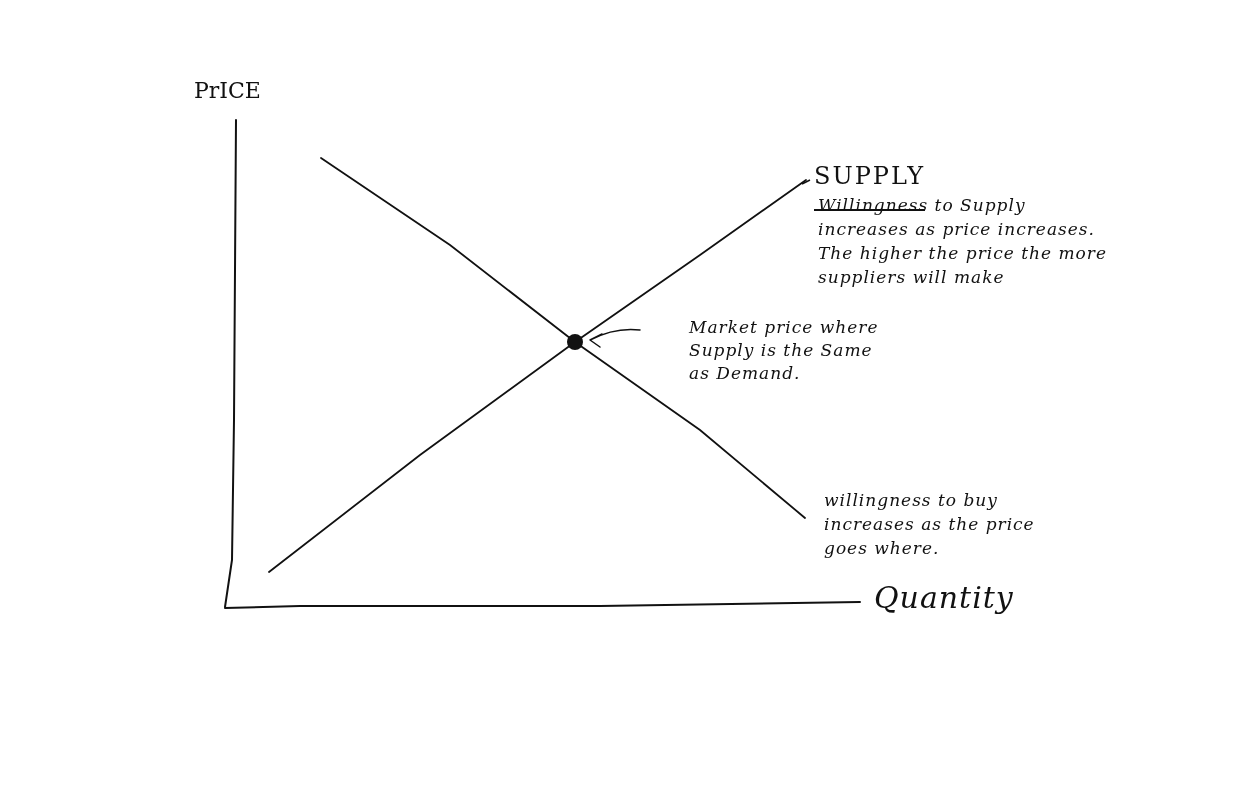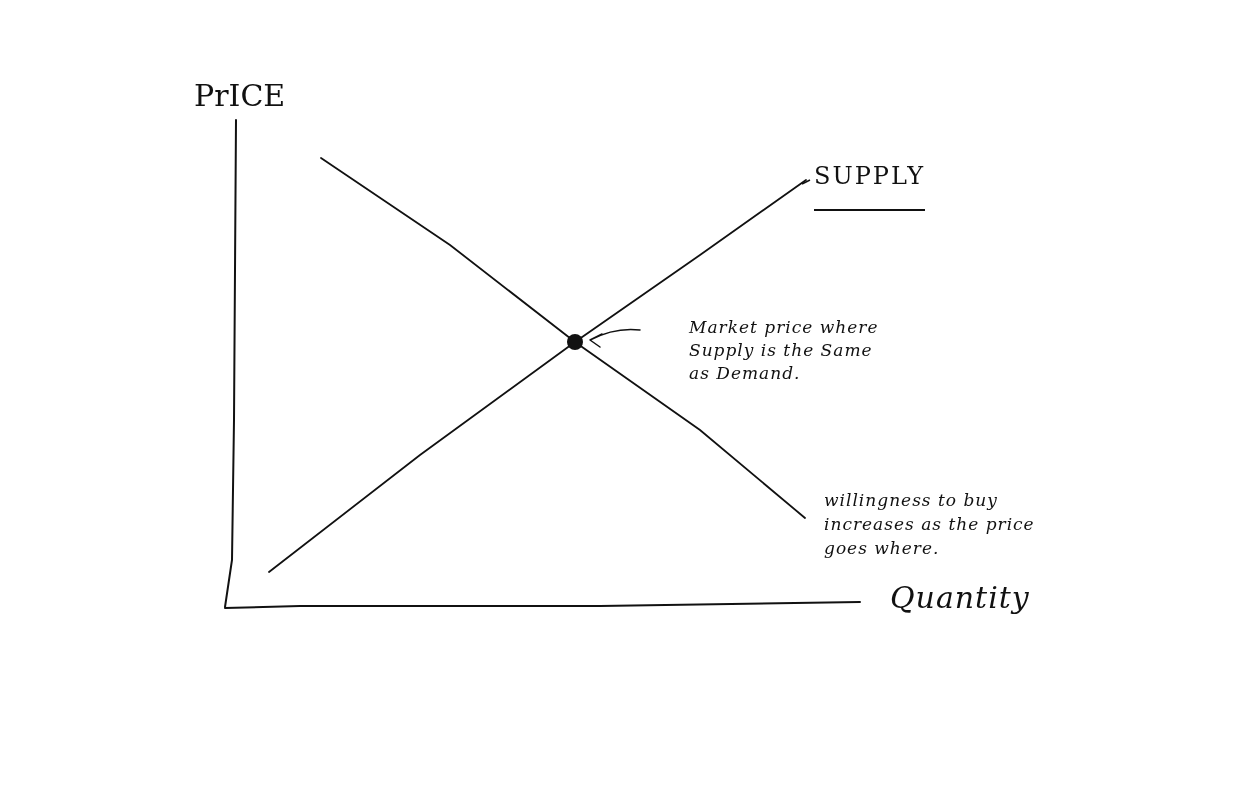"PrICE" .axis-label-y { font-size: 30px -> 22px }
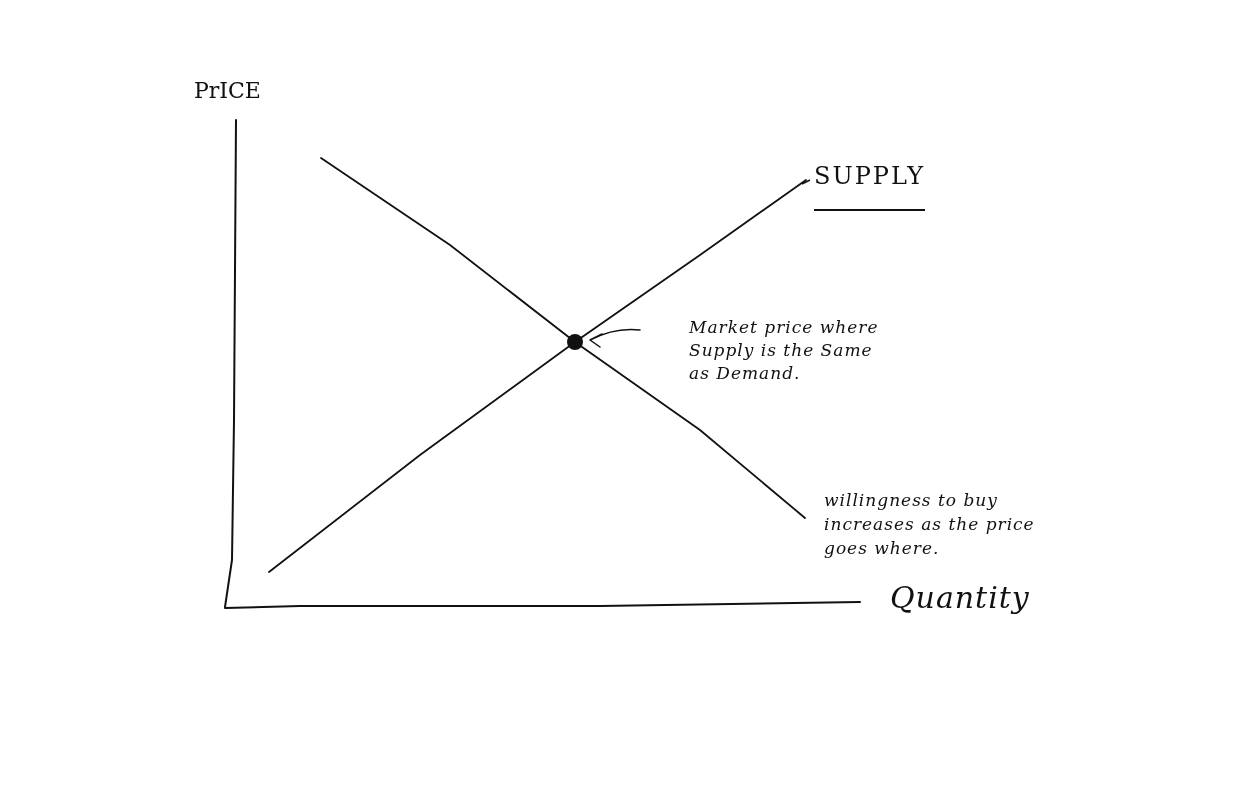"Willingness to Supply increases as" div.hand { html: none -> <div>Willingness to Supply increases as price increases. The higher the price the more suppliers will make</div> }
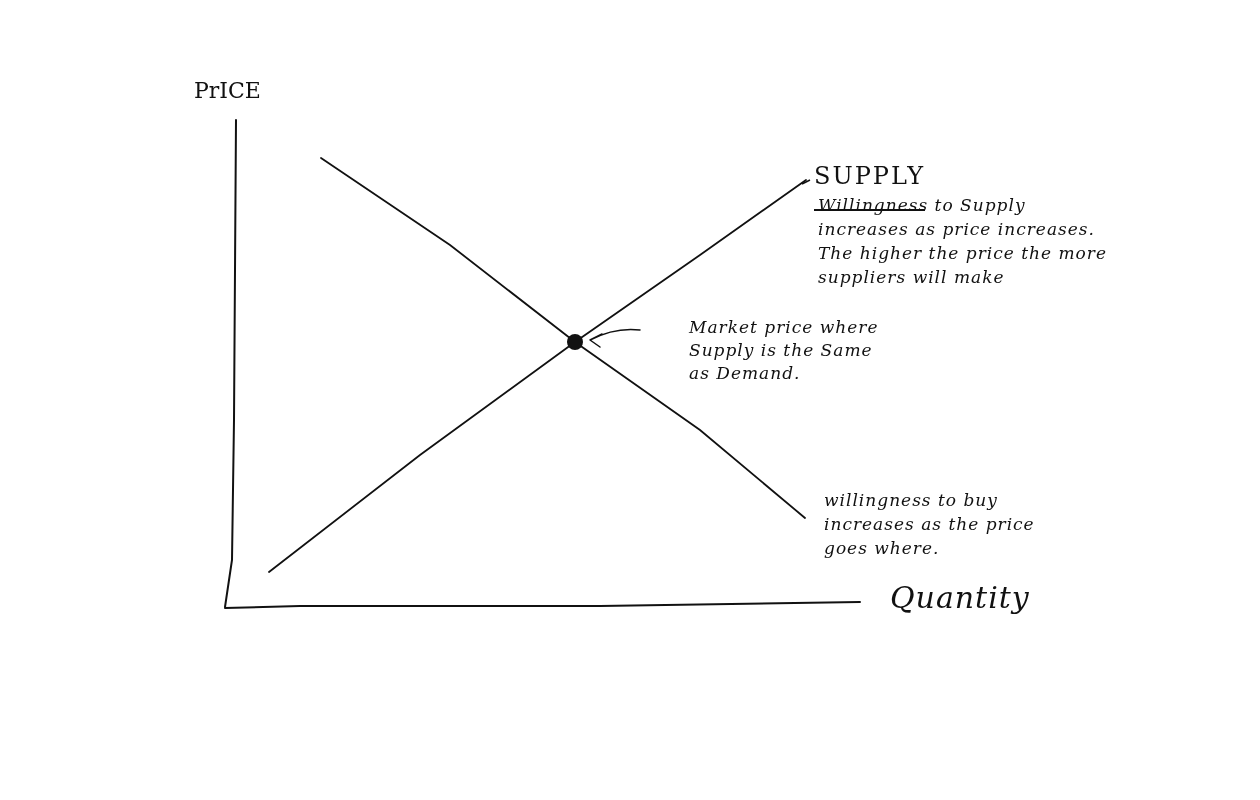"Quantity" .axis-label-x { margin-left: 16px -> none }
